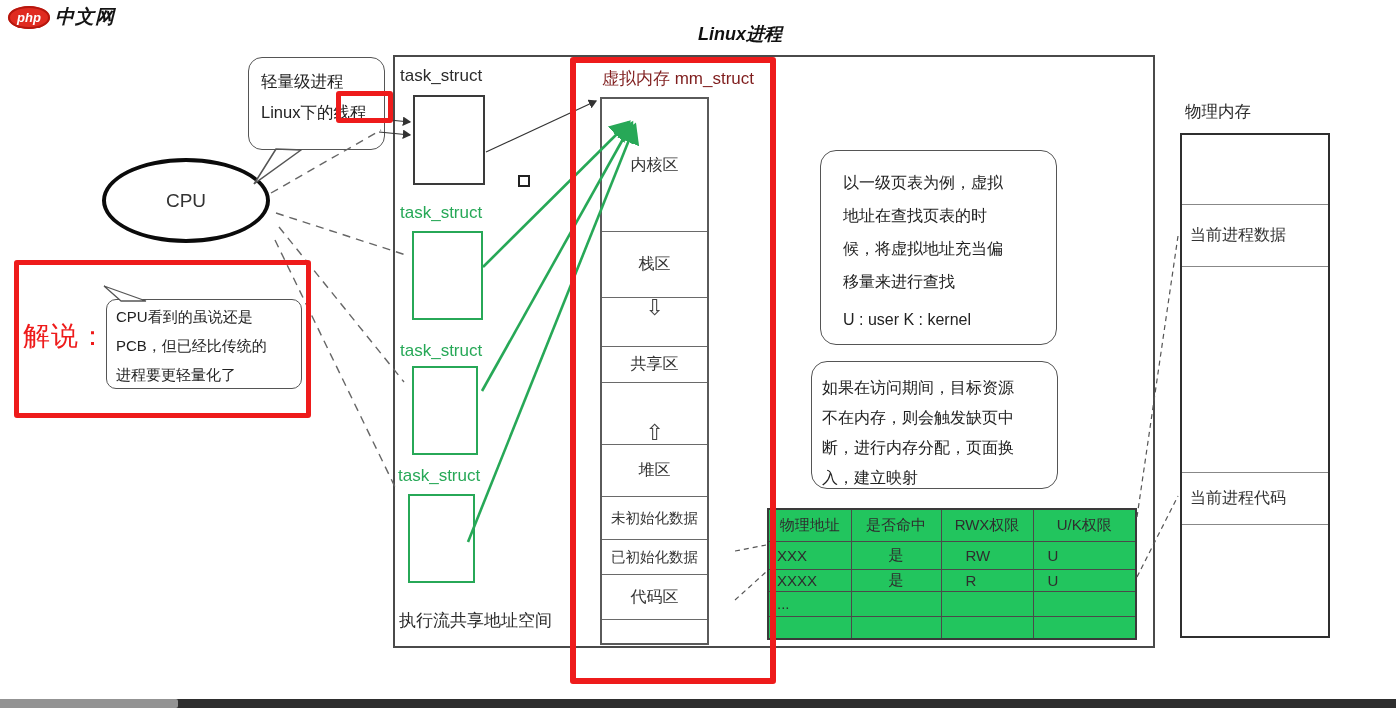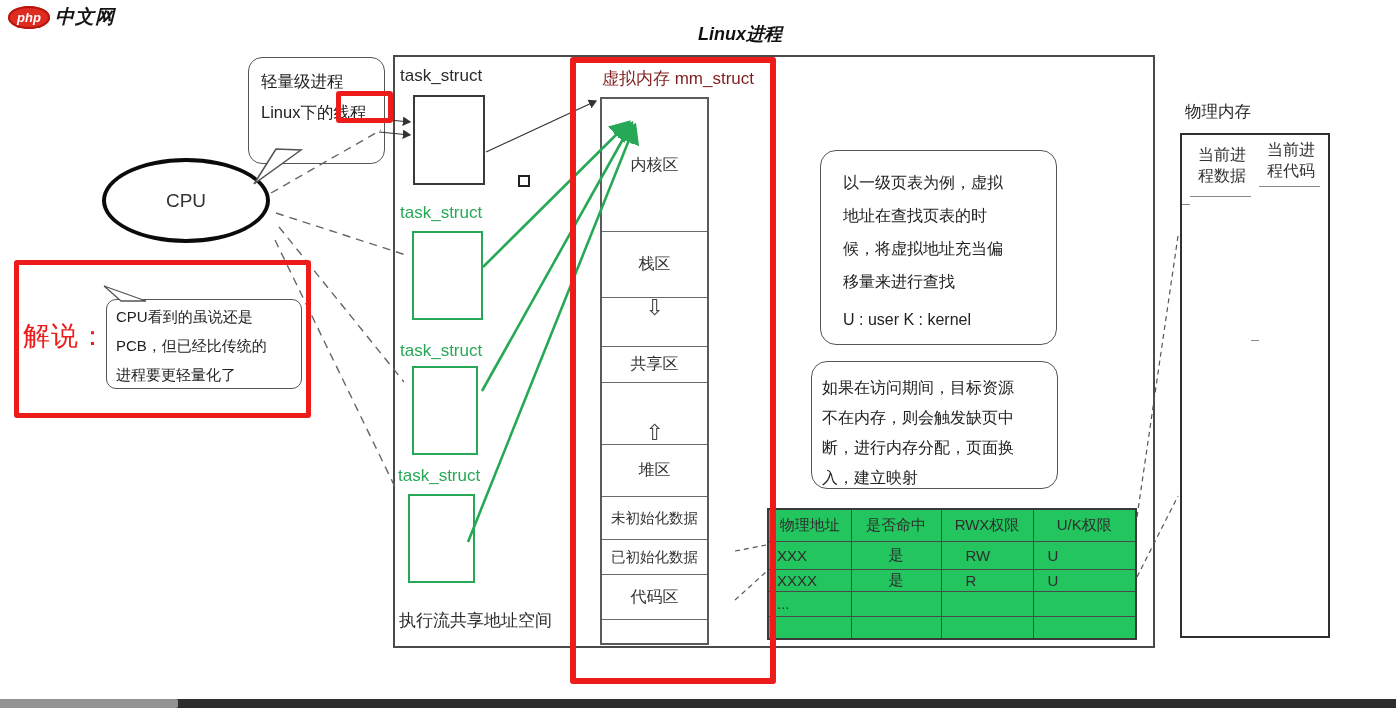"轻量级进程" .bubble-light { height: 107px -> 93px }
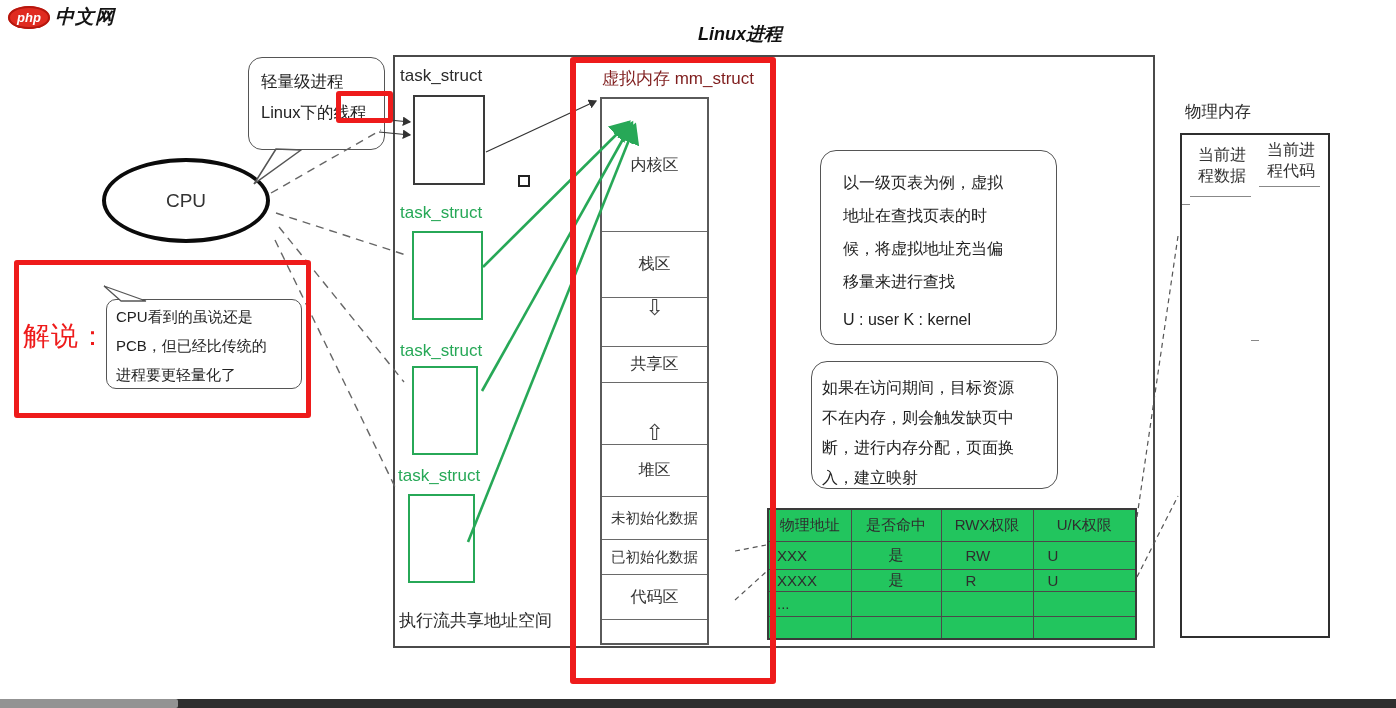"当前进程数据" .pm-box { flex-direction: none -> column }
